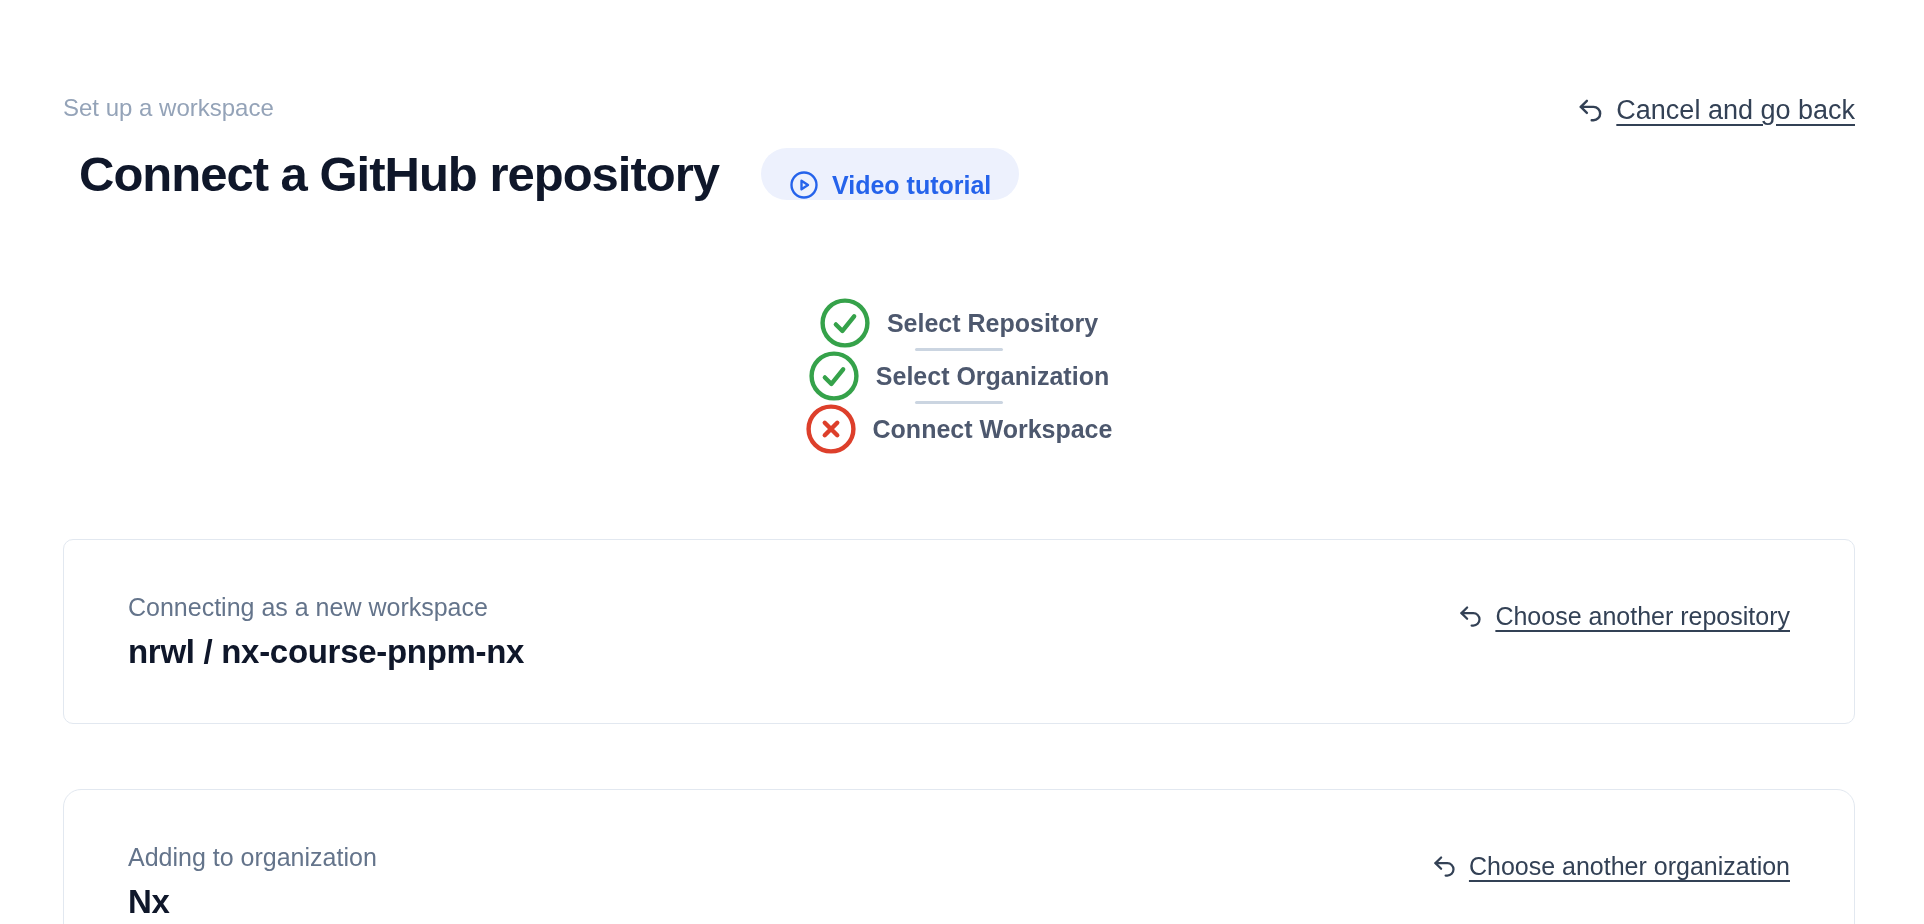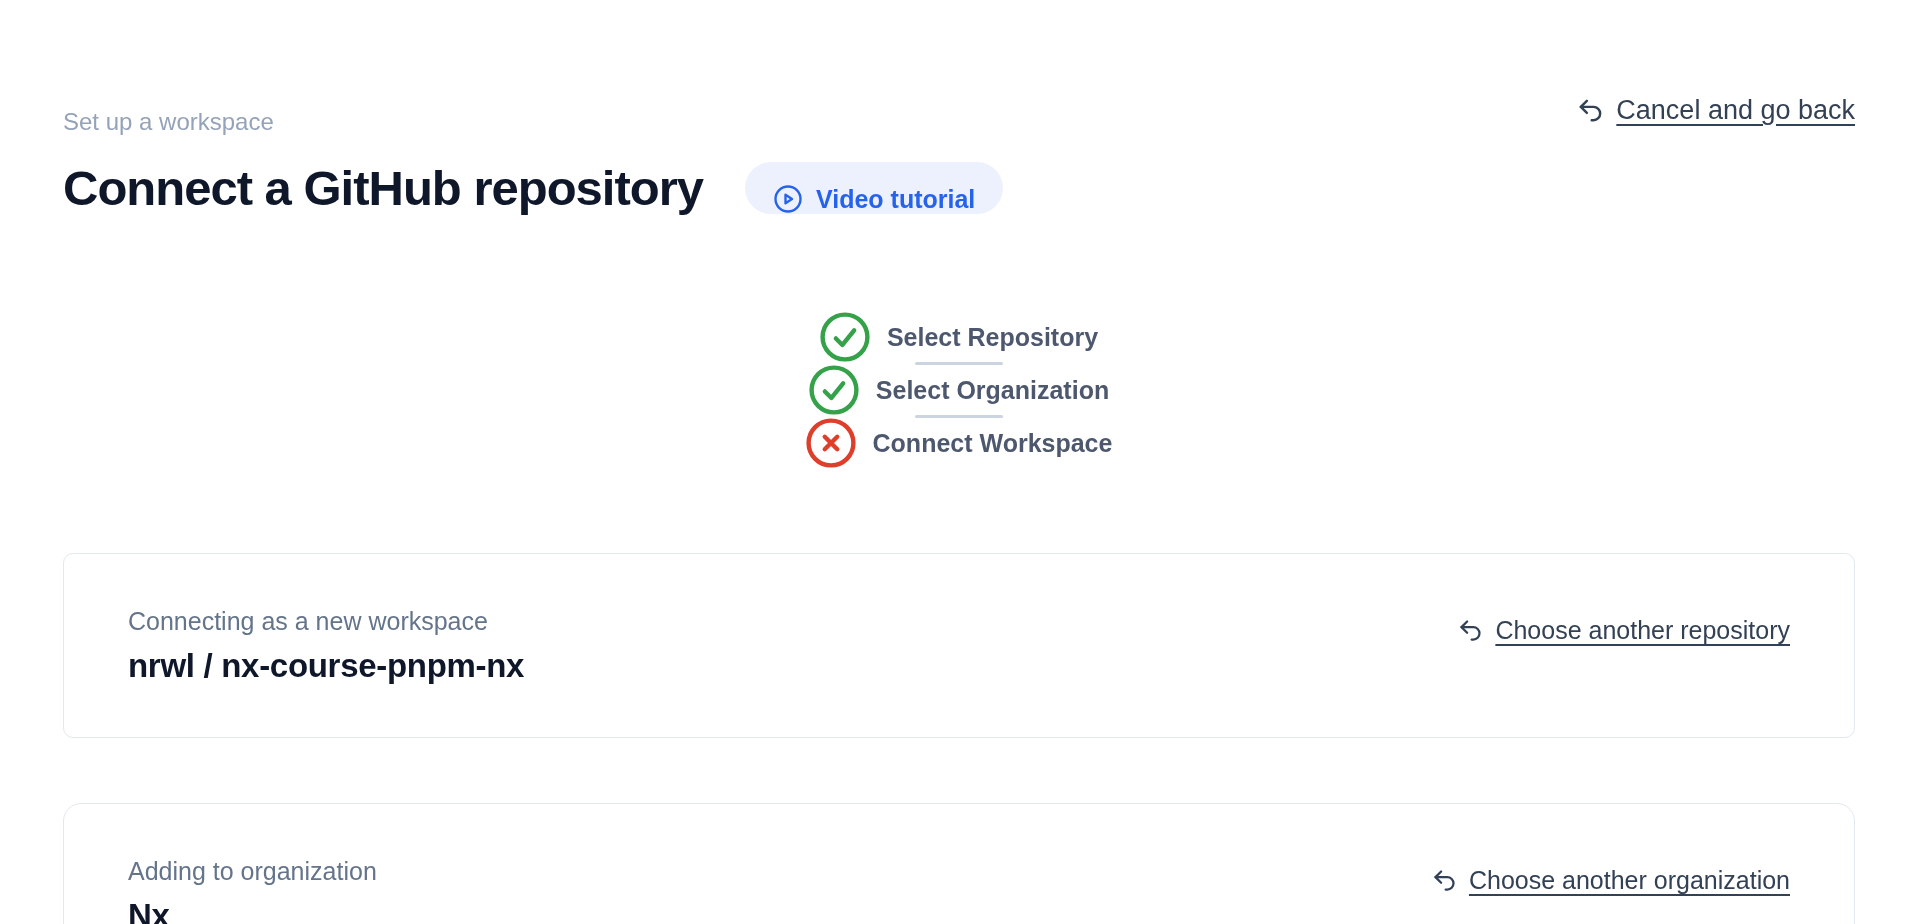"Set up a workspace" .eyebrow { margin-top: 16px -> 2px }
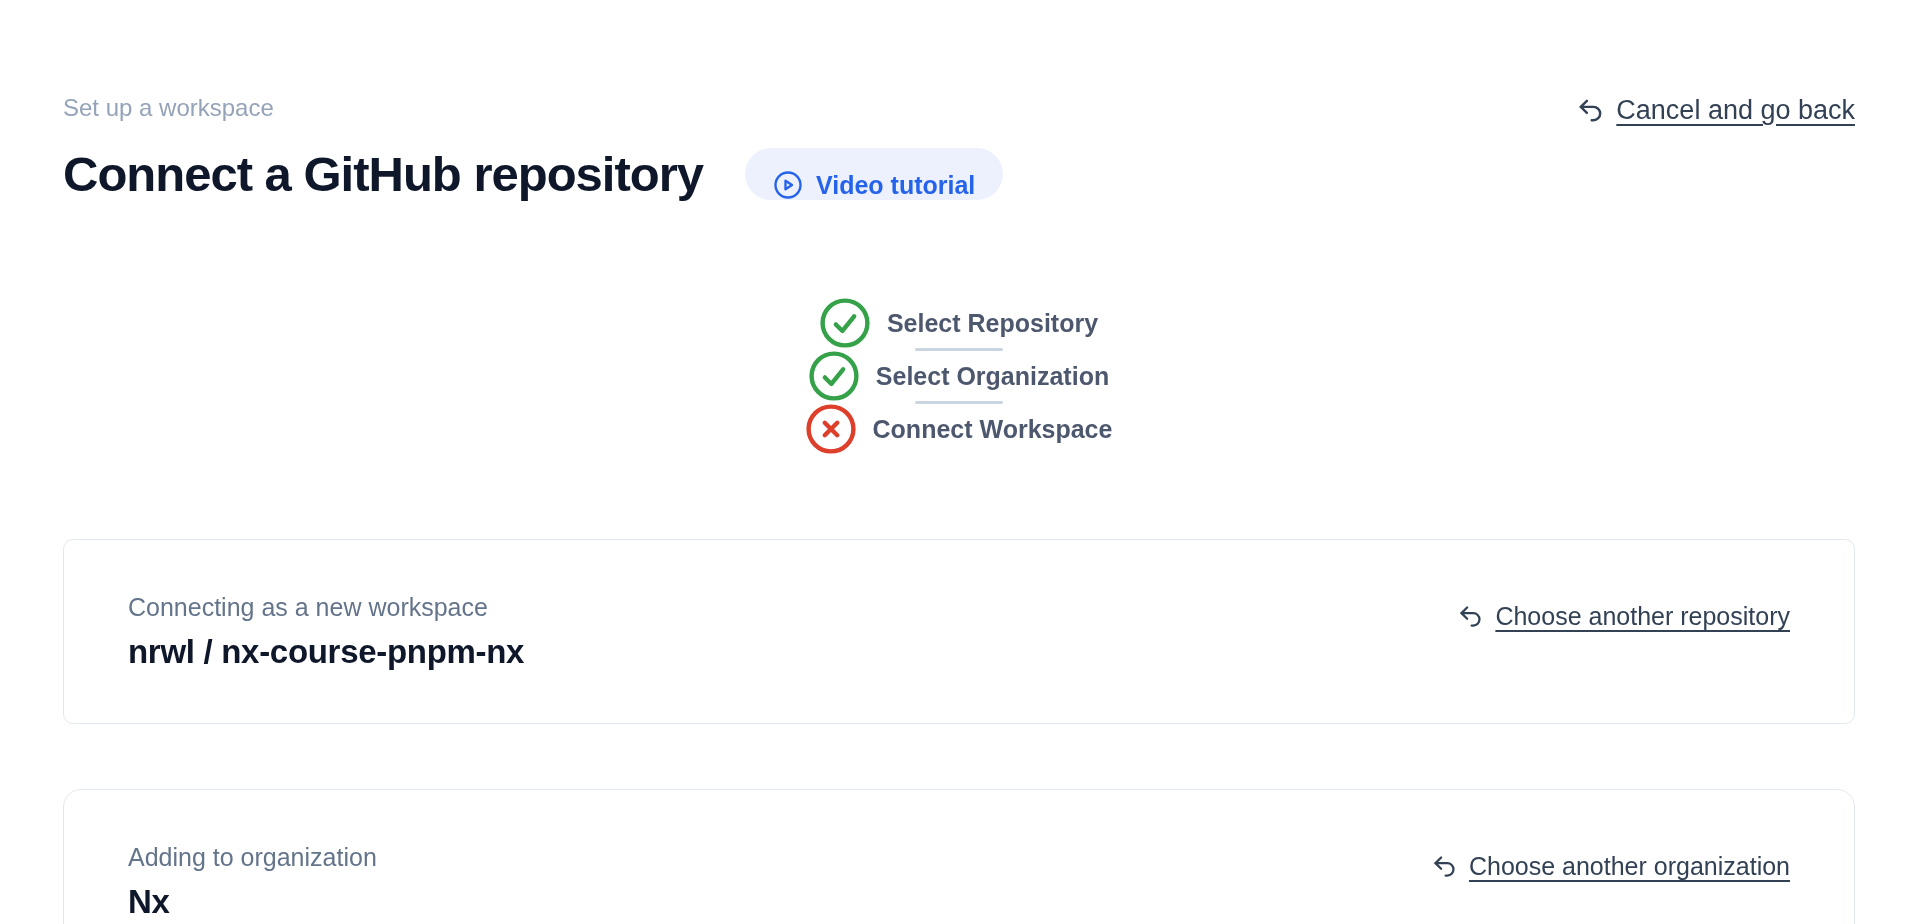"Connect a GitHub repository" .title-row { margin-left: none -> 16px }
